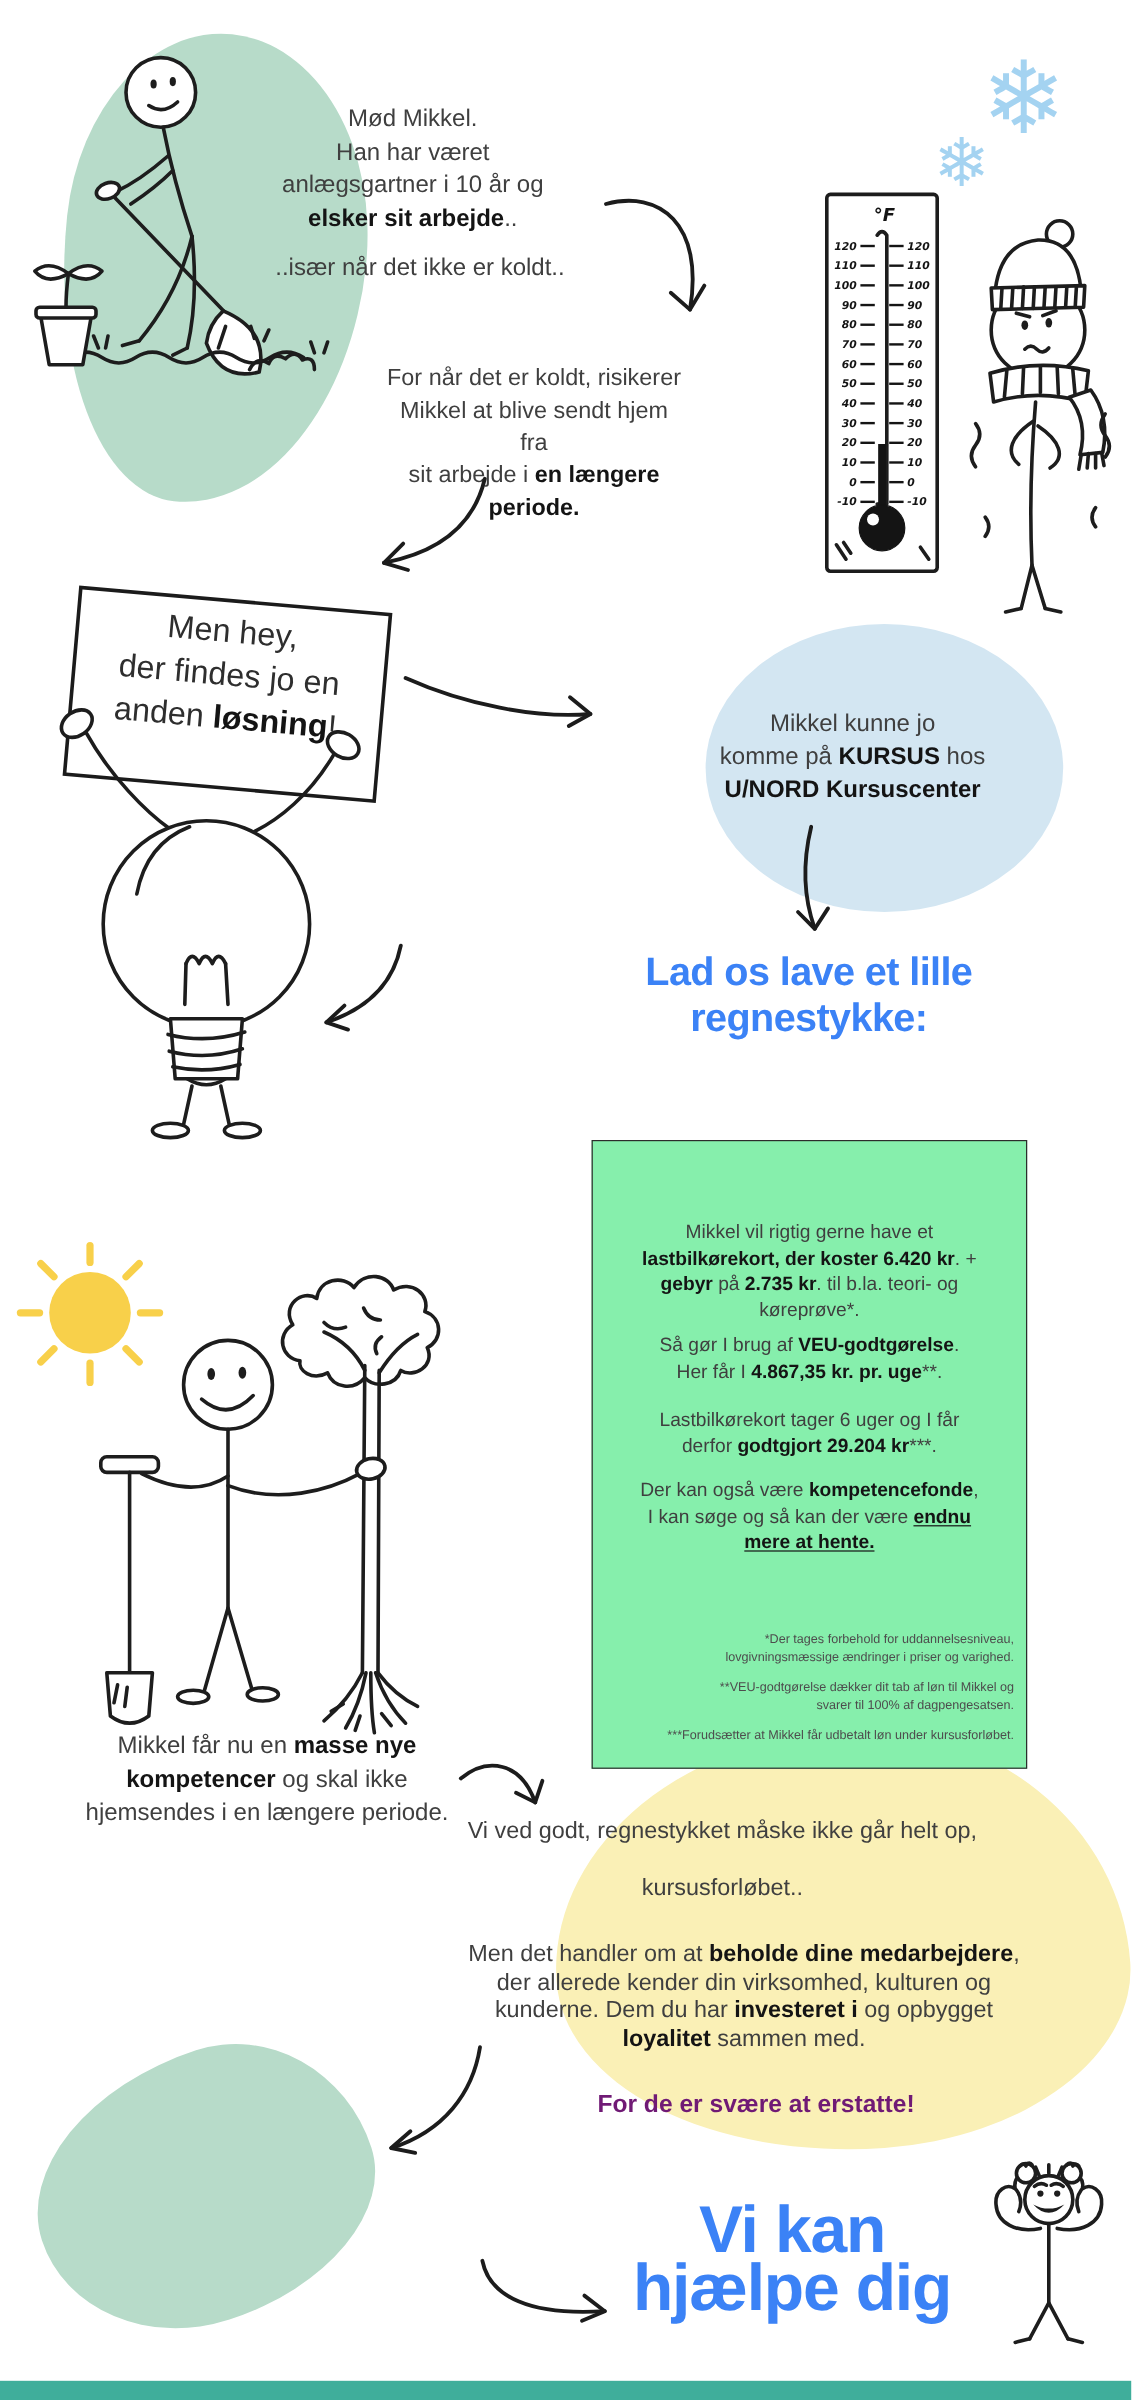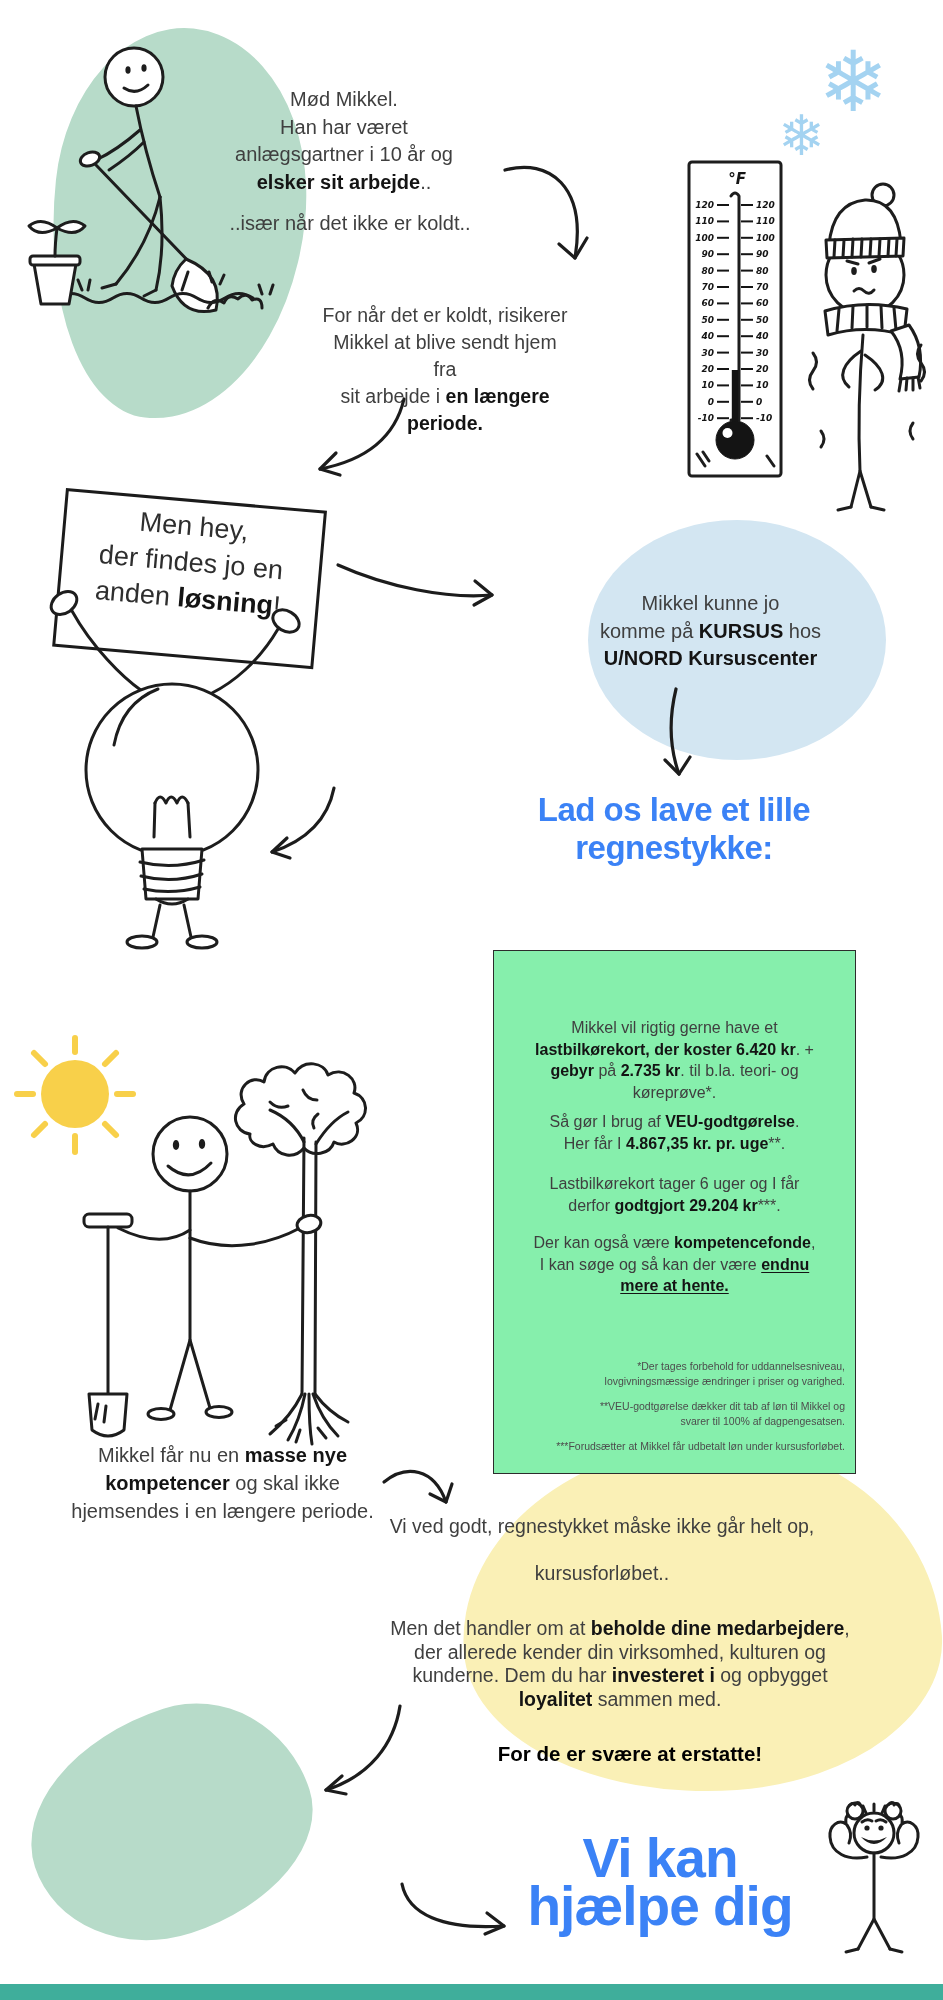"For de er svære at" div.txt { color: #000000 -> #701a75 }
